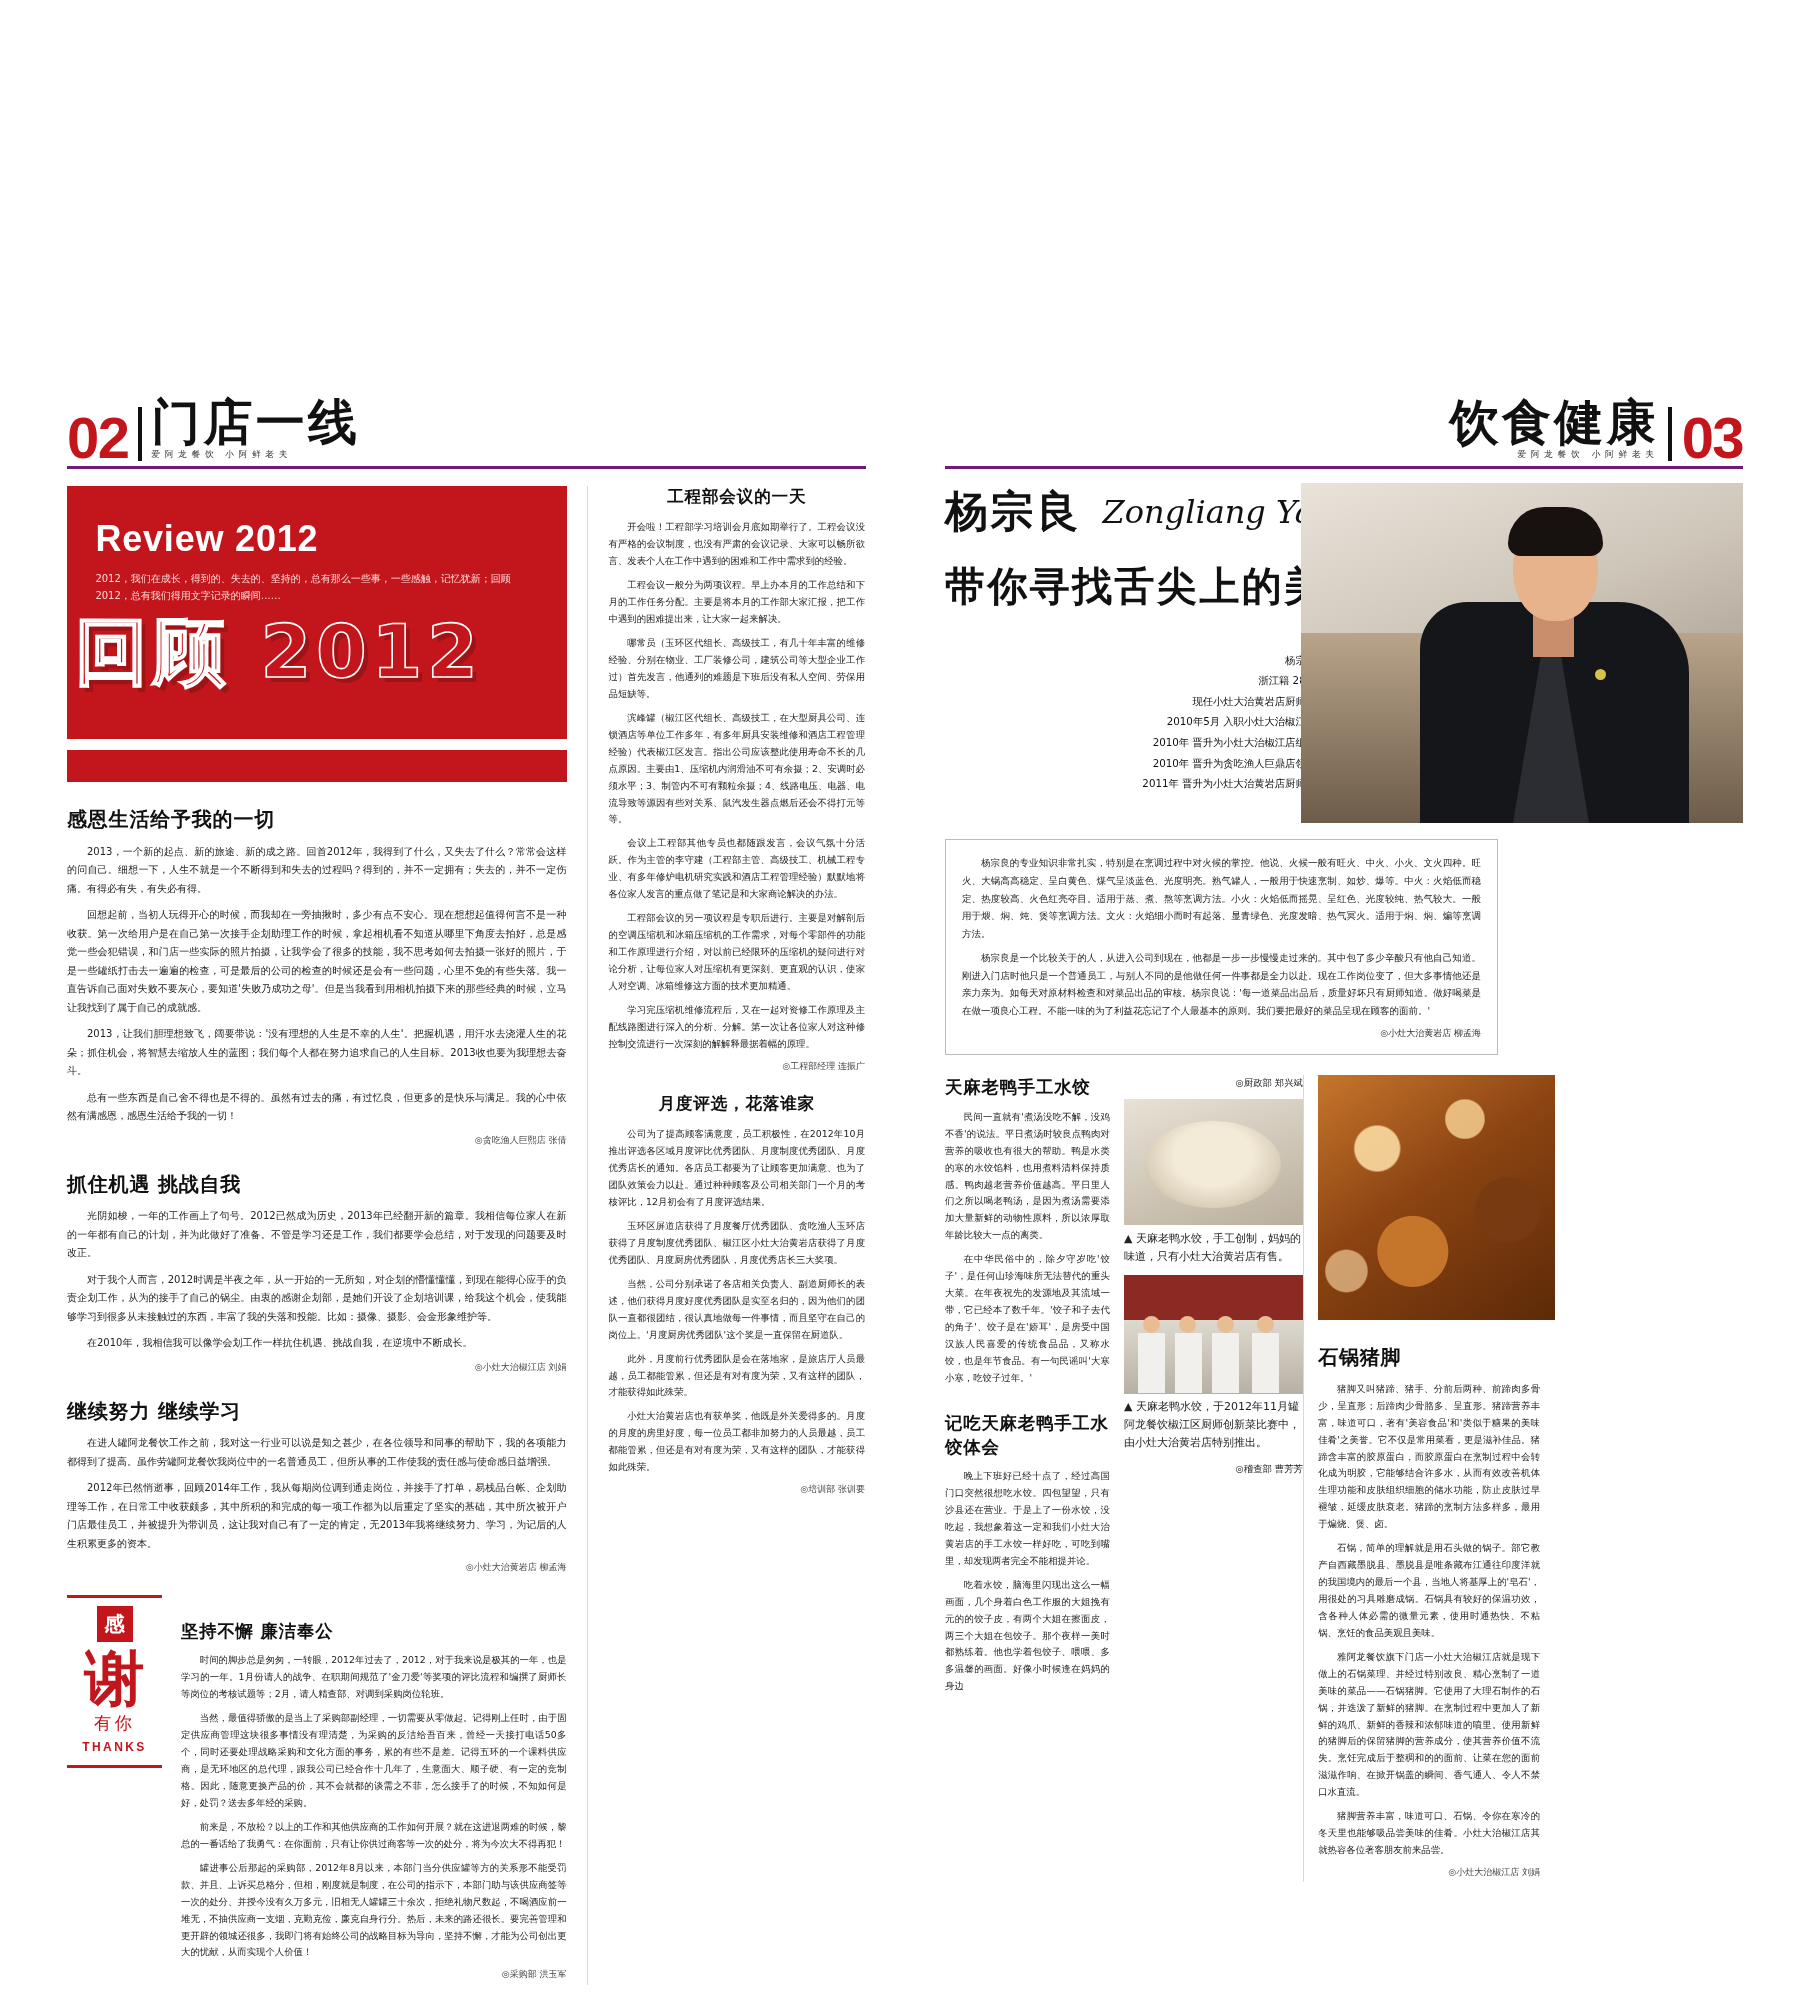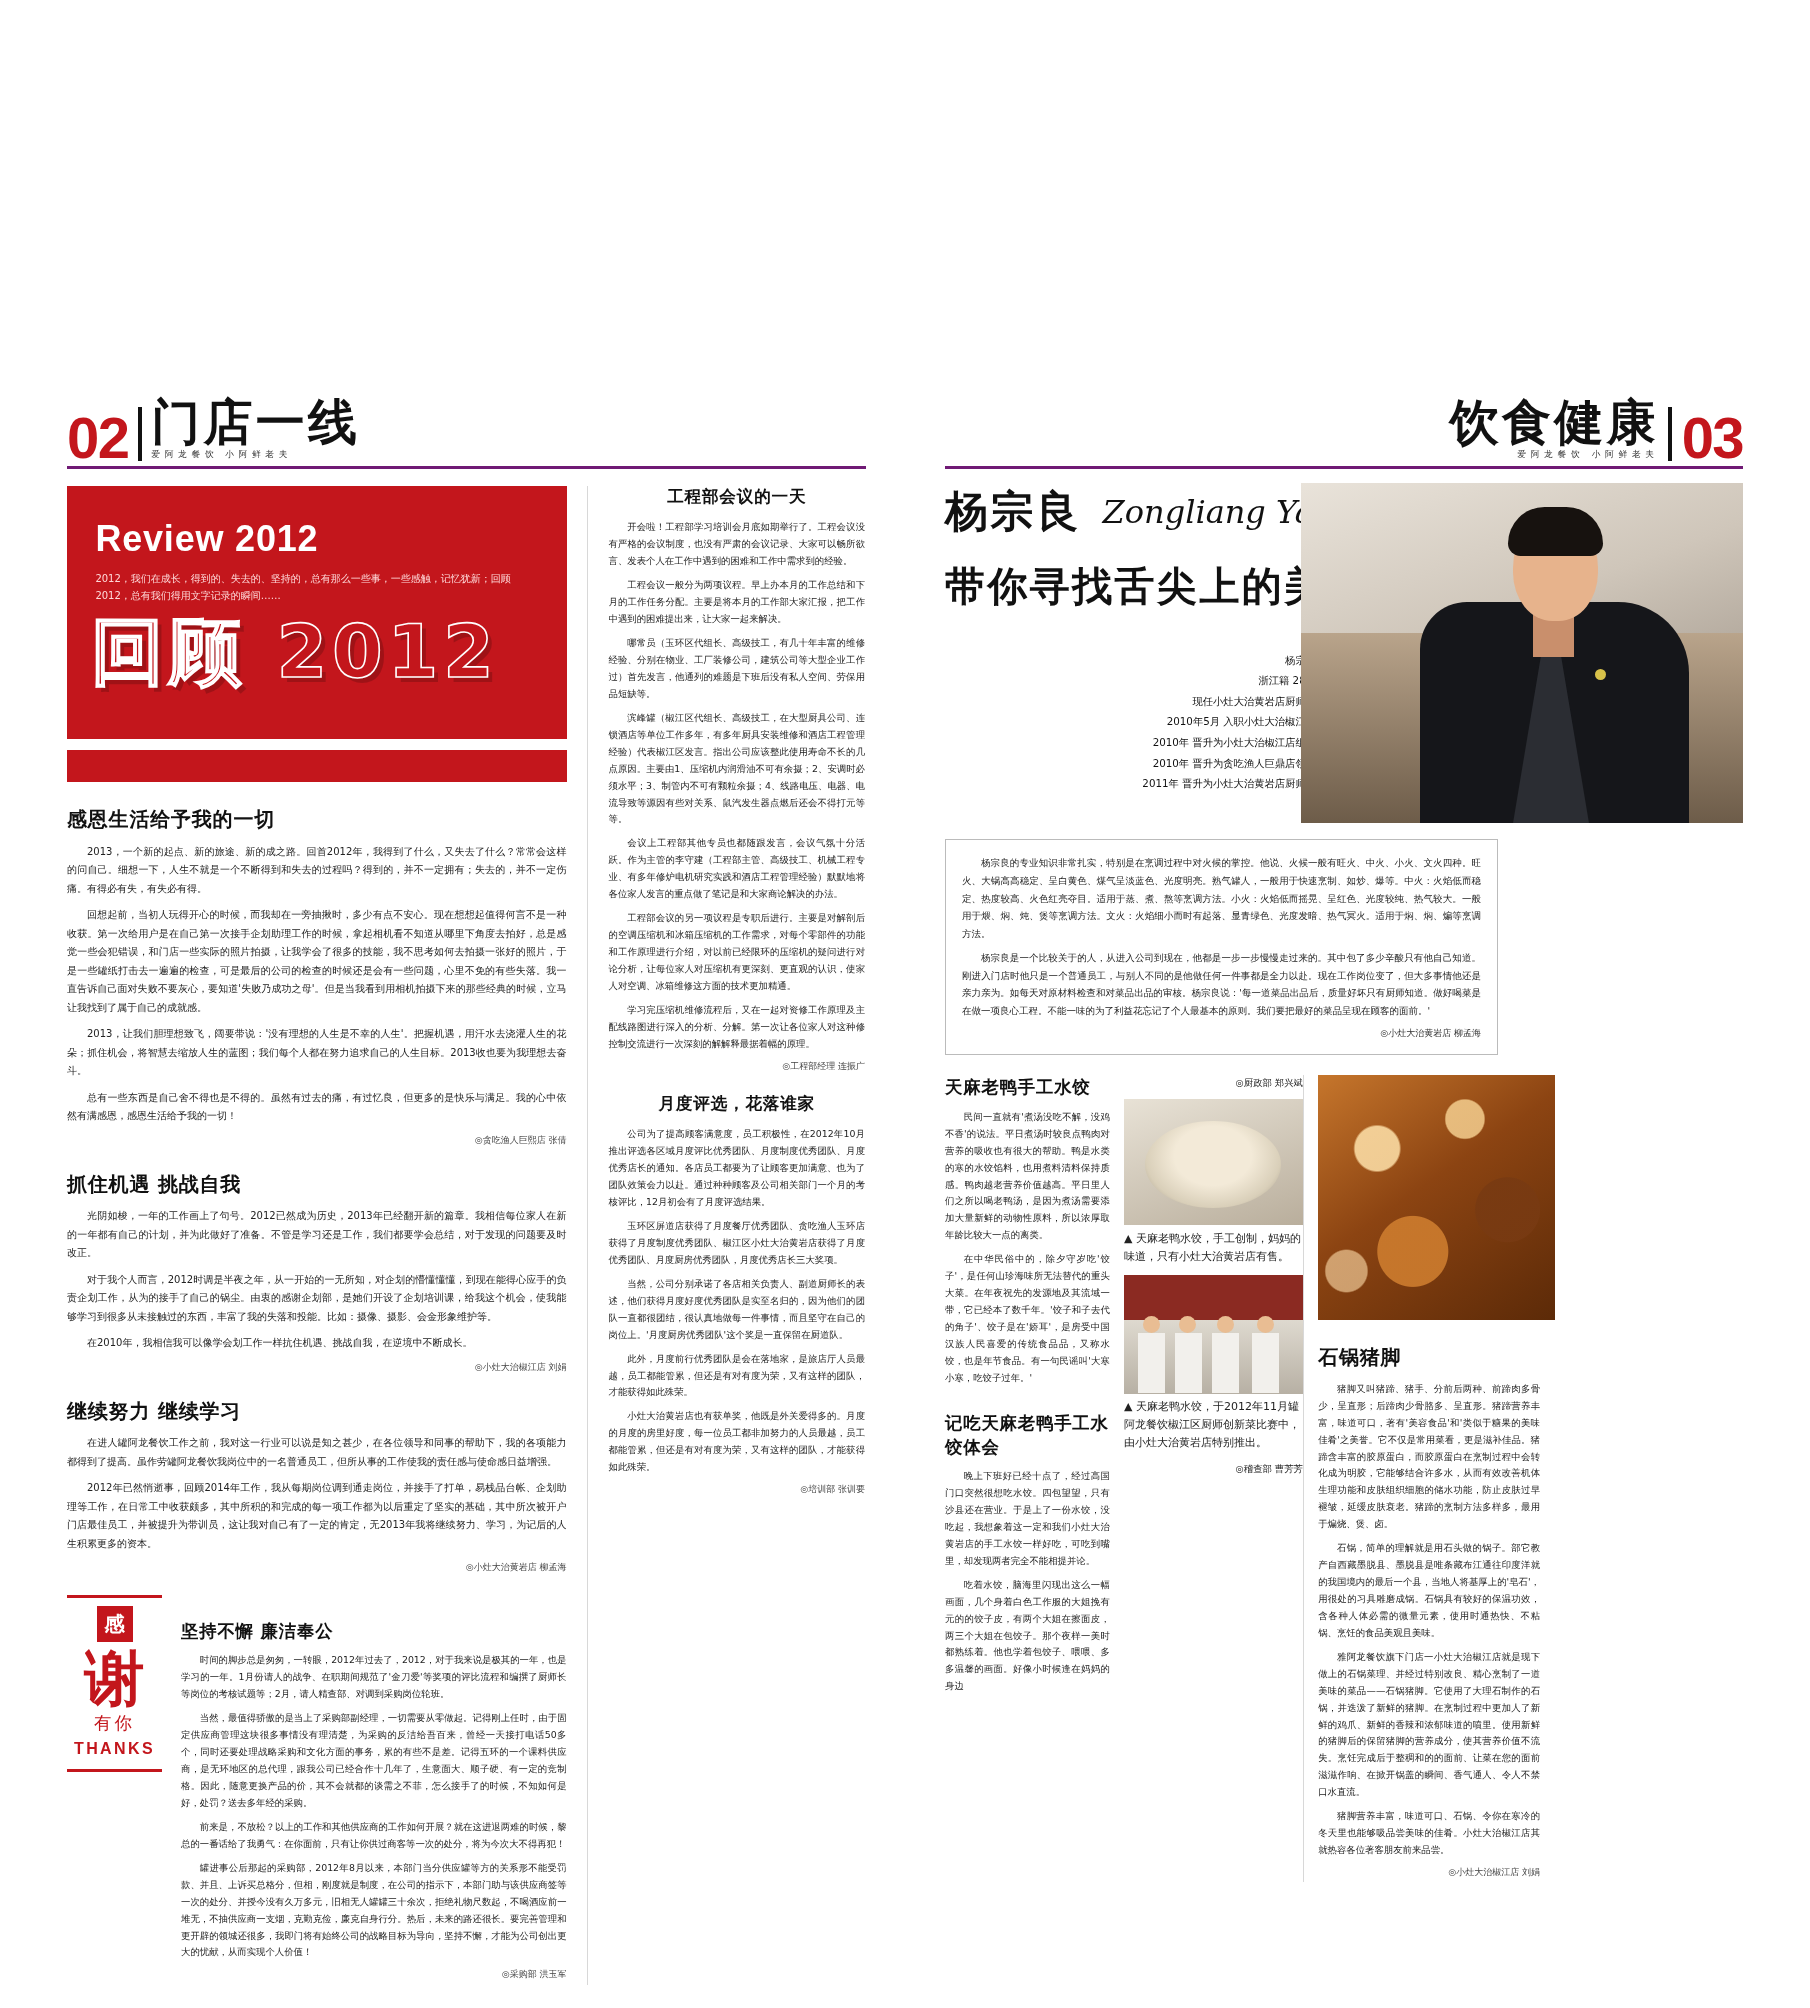"回顾 2012" .review-cn { left: 24px -> 8px }
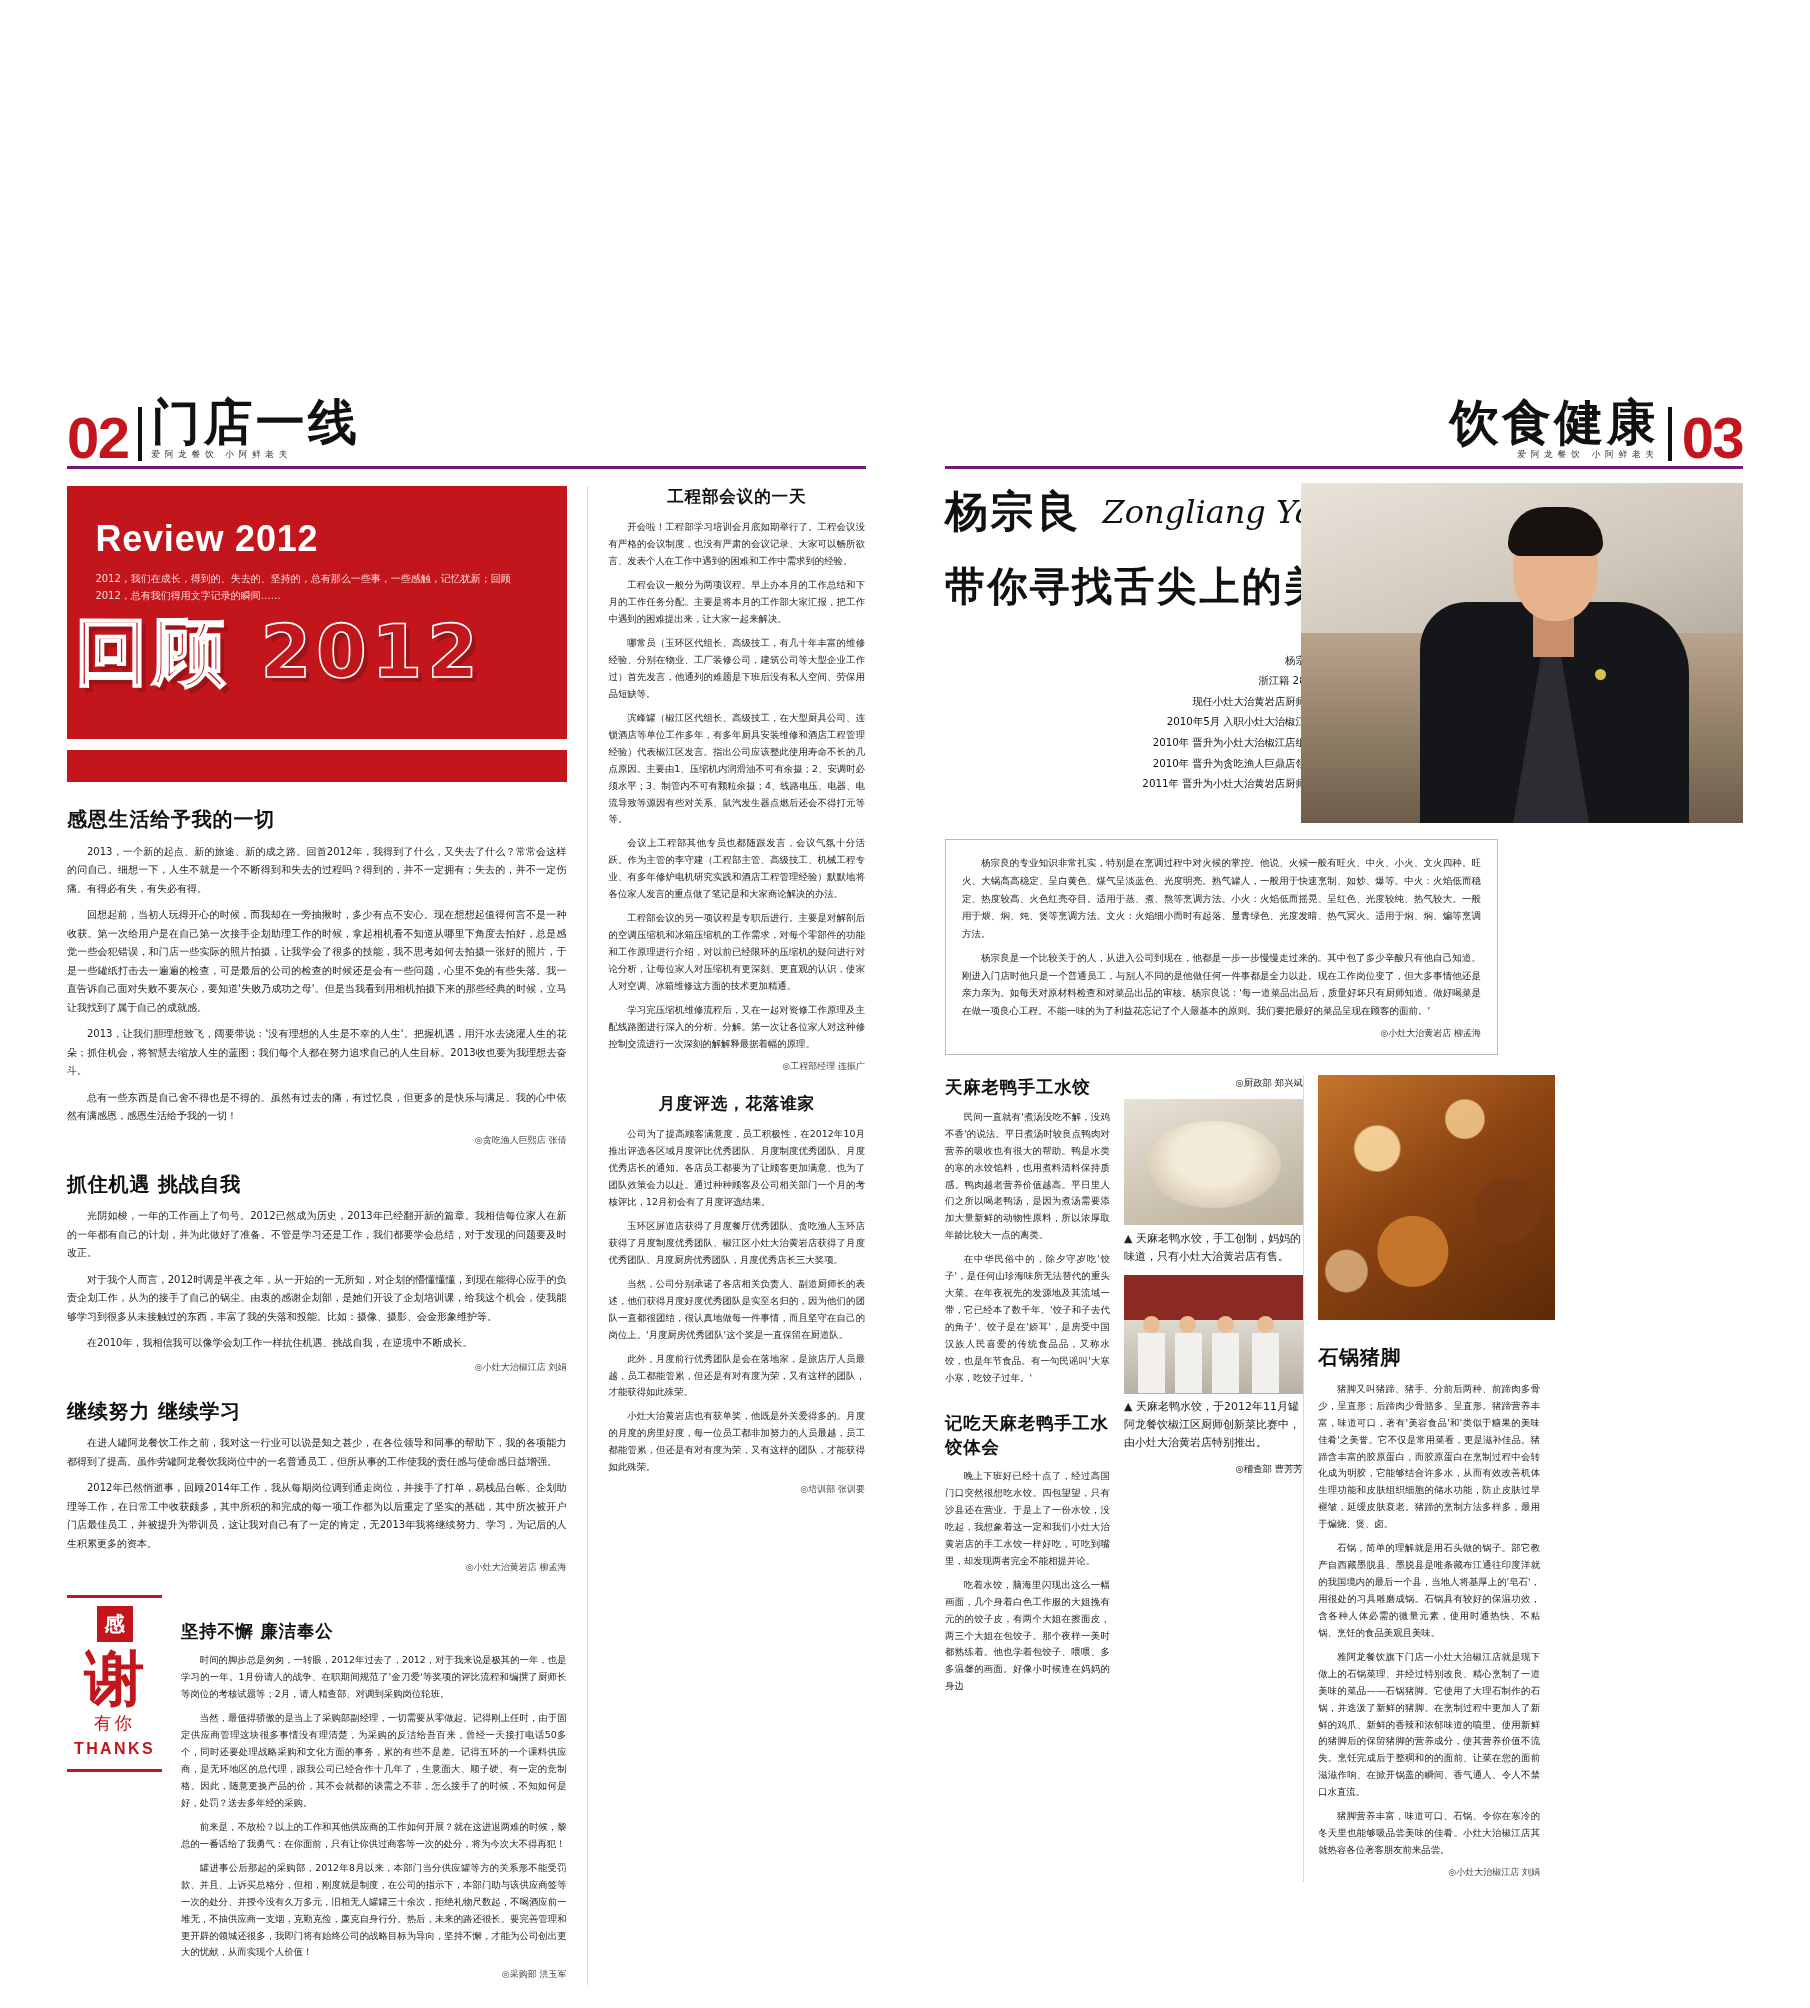"THANKS" .thanks-en { font-size: 16px -> 12px }
